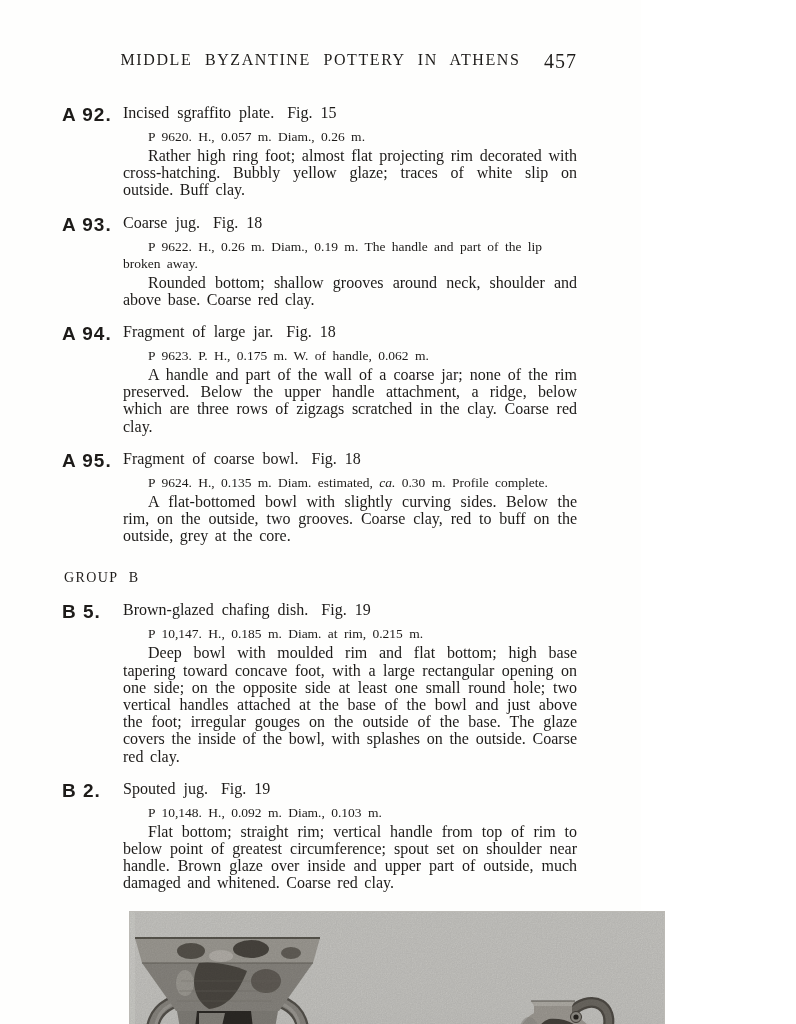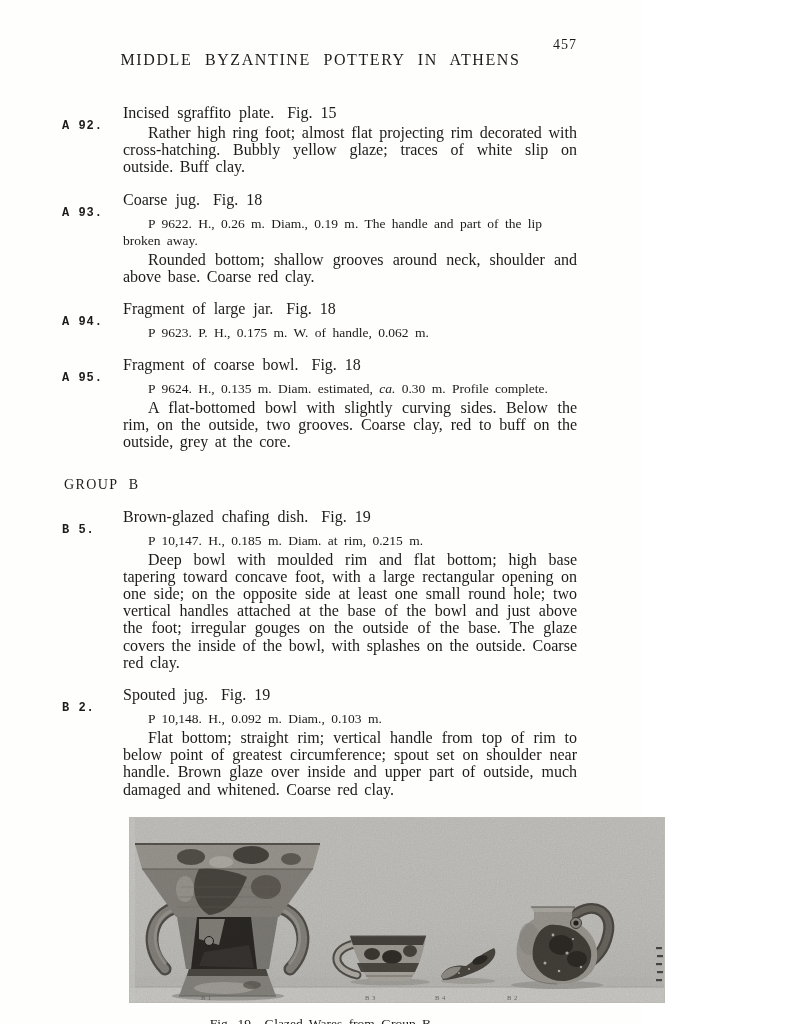"457" .page-num { font-size: 14px -> 20px; top: 37px -> 50px }
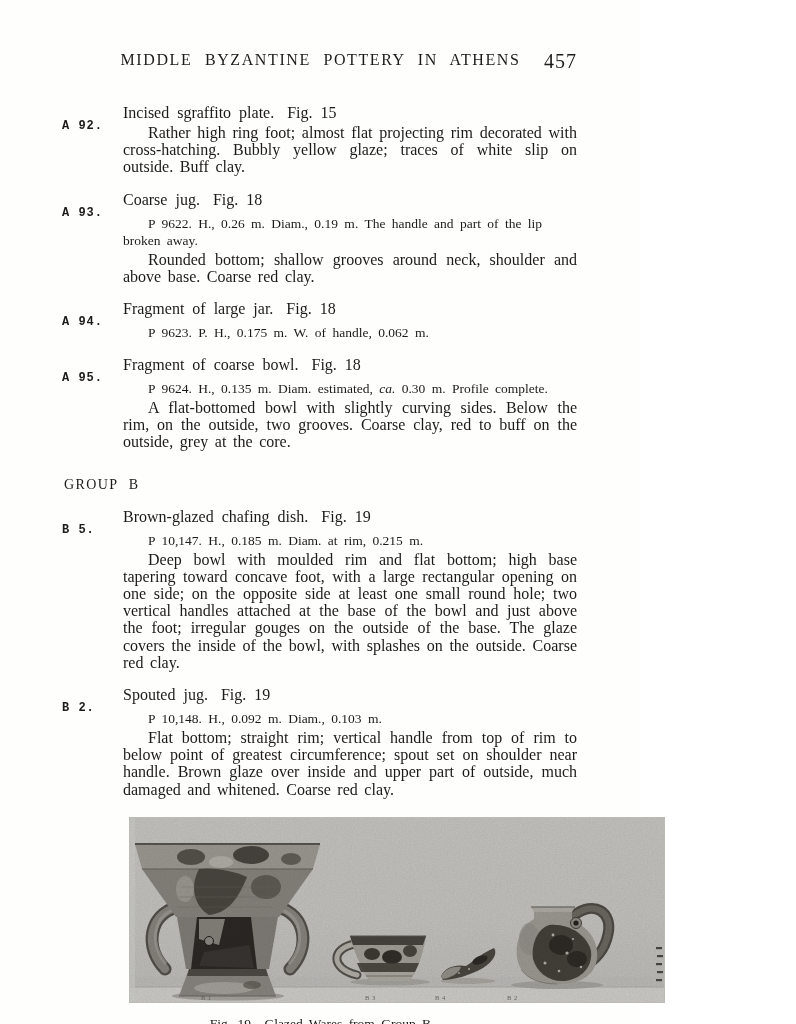"A 92." .entry-id { font-family: Liberation Mono, monospace -> Liberation Sans, sans-serif; font-size: 12px -> 19px; top: 15px -> 0 }
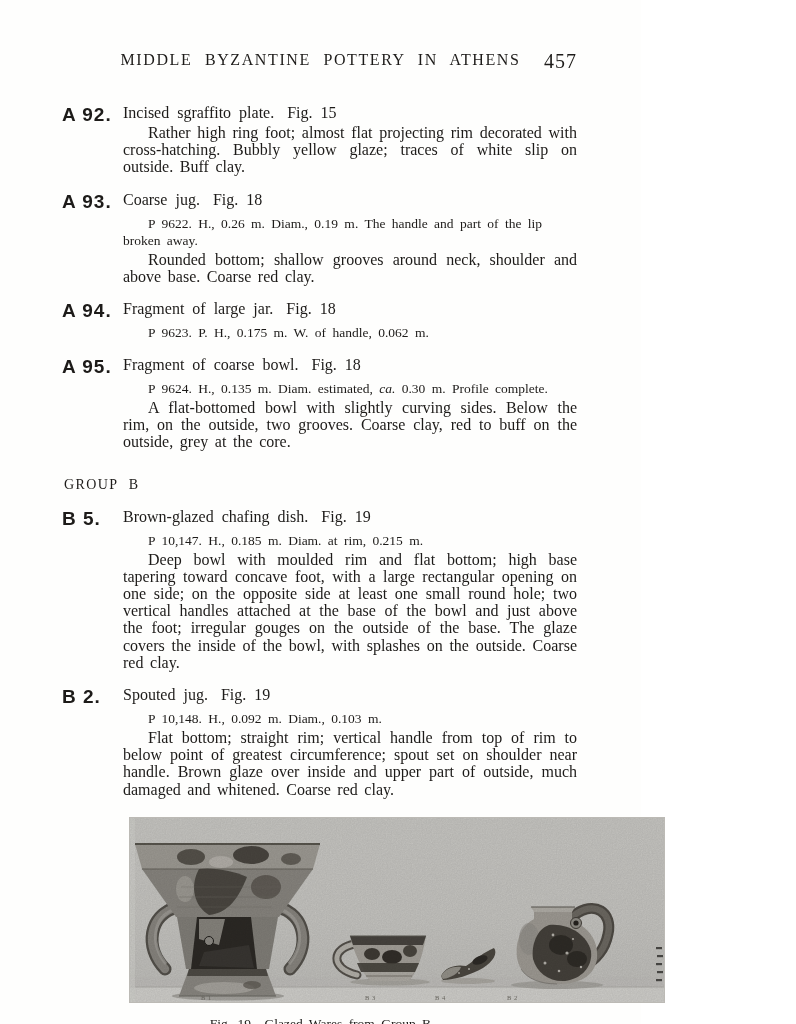"P 9620. H., 0.057 m." div.meas { html: none -> <div><span>P 9620. H., 0.057 m. Diam., 0.26 m.</span><span></span><span></span></div> }
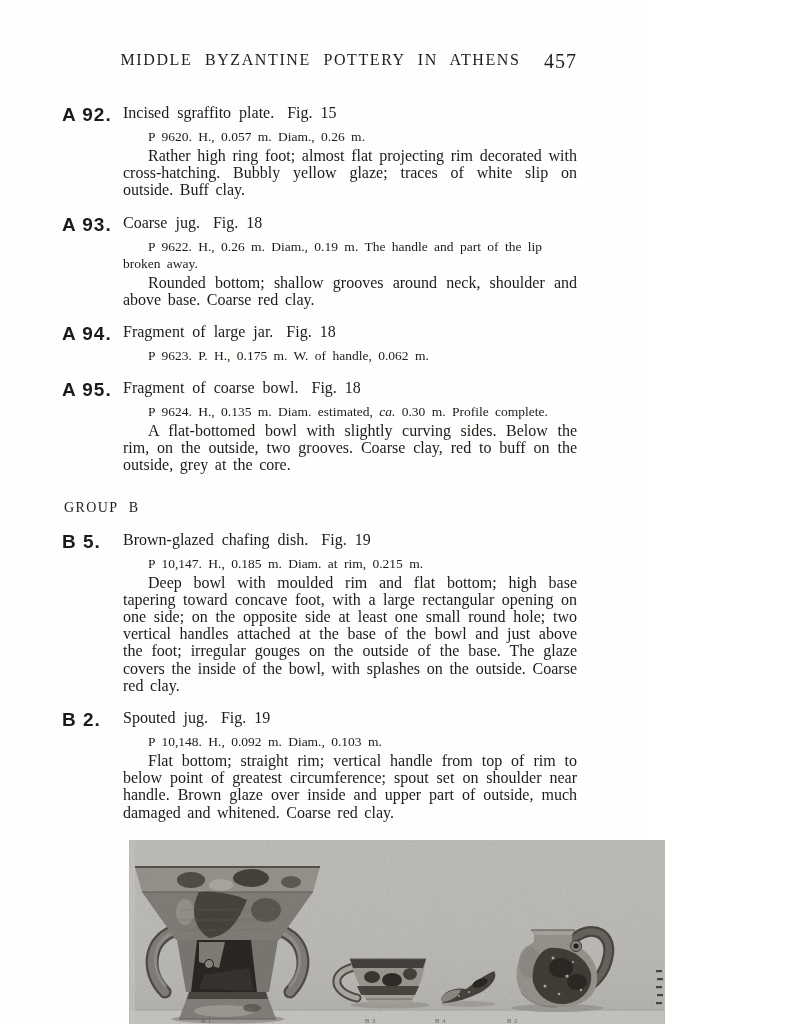"A handle and part of" p.desc { html: none -> <p>A handle and part of the wall of a coarse jar; none of the rim preserved. Below the upper handle attachment, a ridge, below which are three rows of zigzags scratched in the clay. Coarse red clay.</p> }
